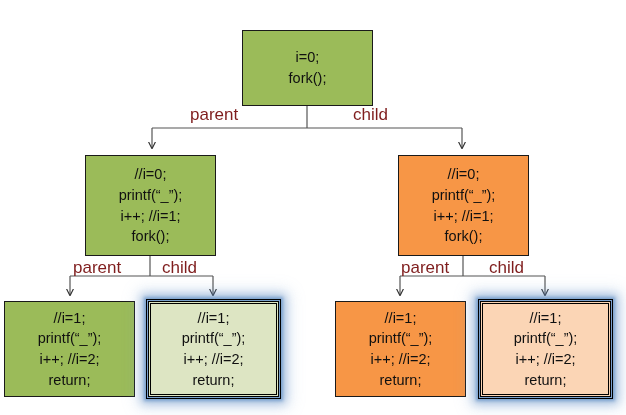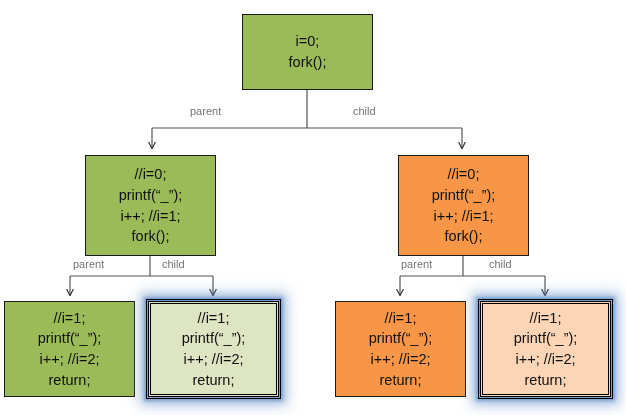"i=0;" div.node { top: 14px -> 30px }
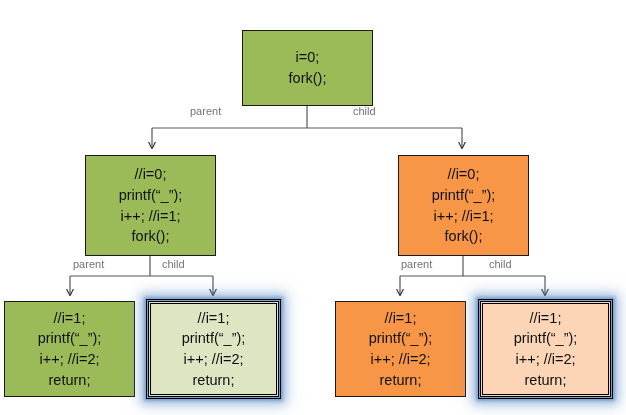"parent" .edge-label { color: #737373 -> #7f1d1d; font-size: 11px -> 17px }
